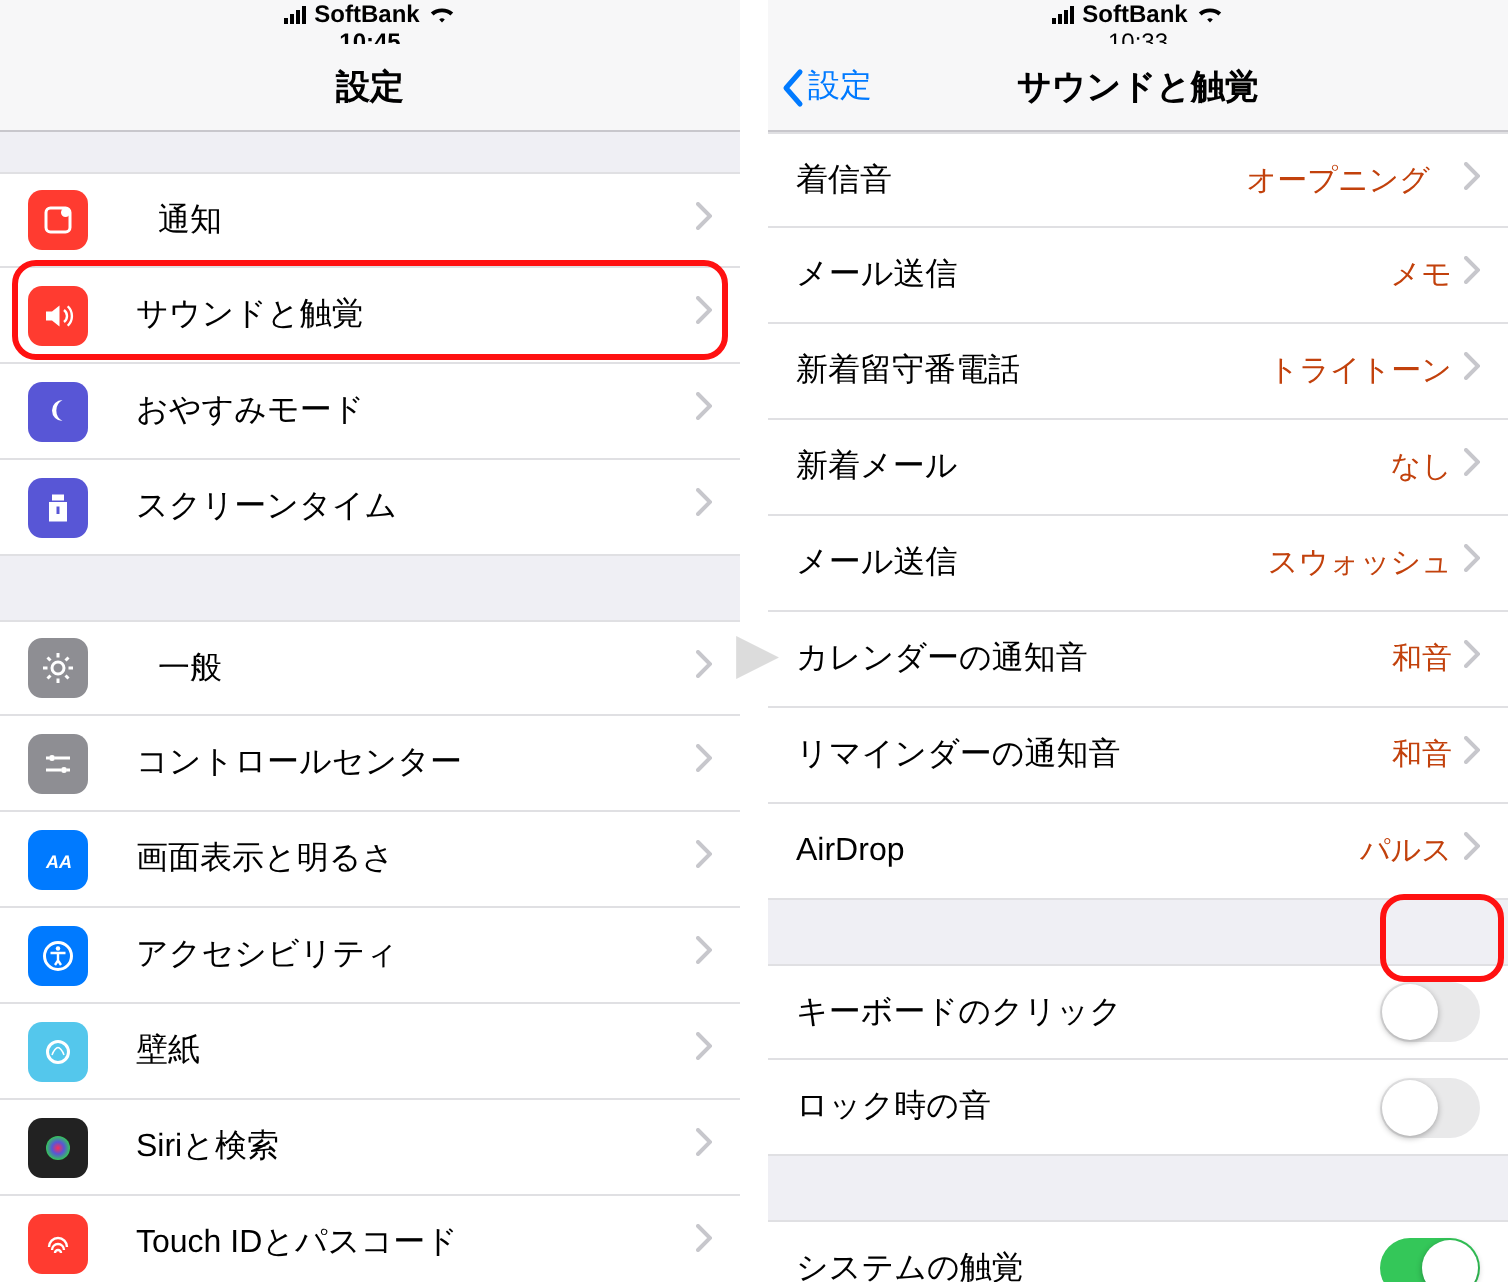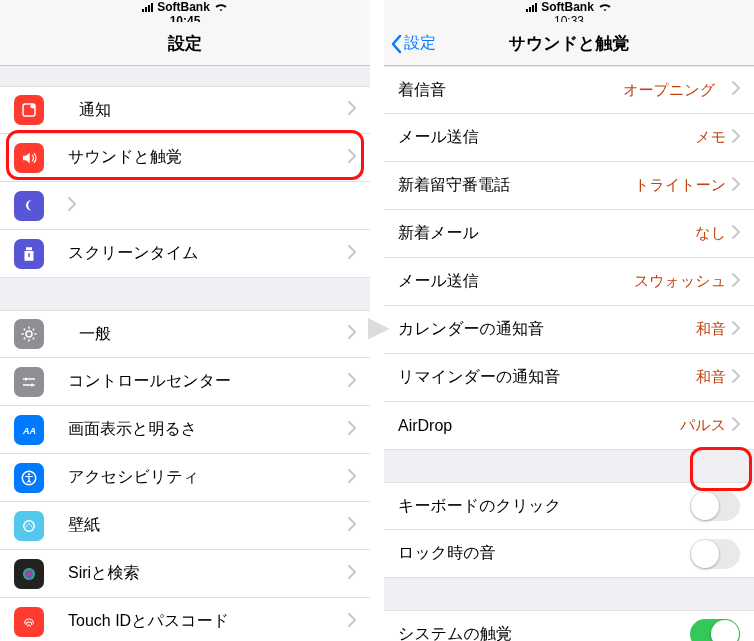"おやすみモード" div.label { html: none -> <div>おやすみモード</div> }
